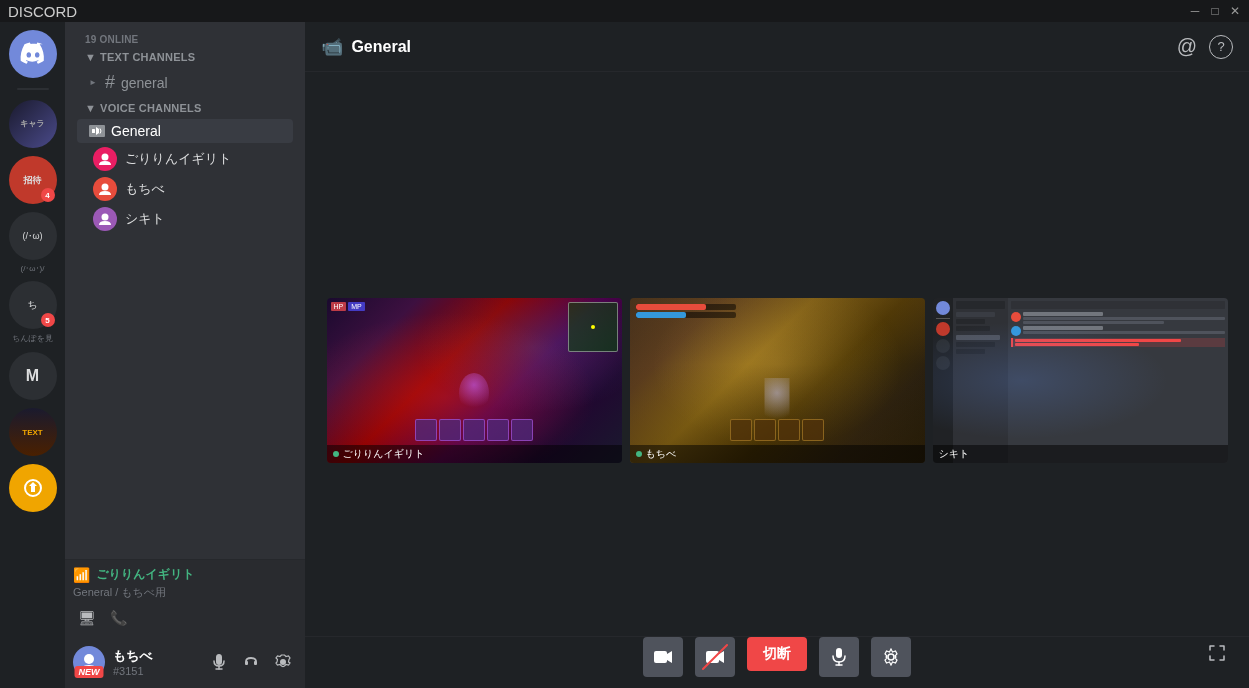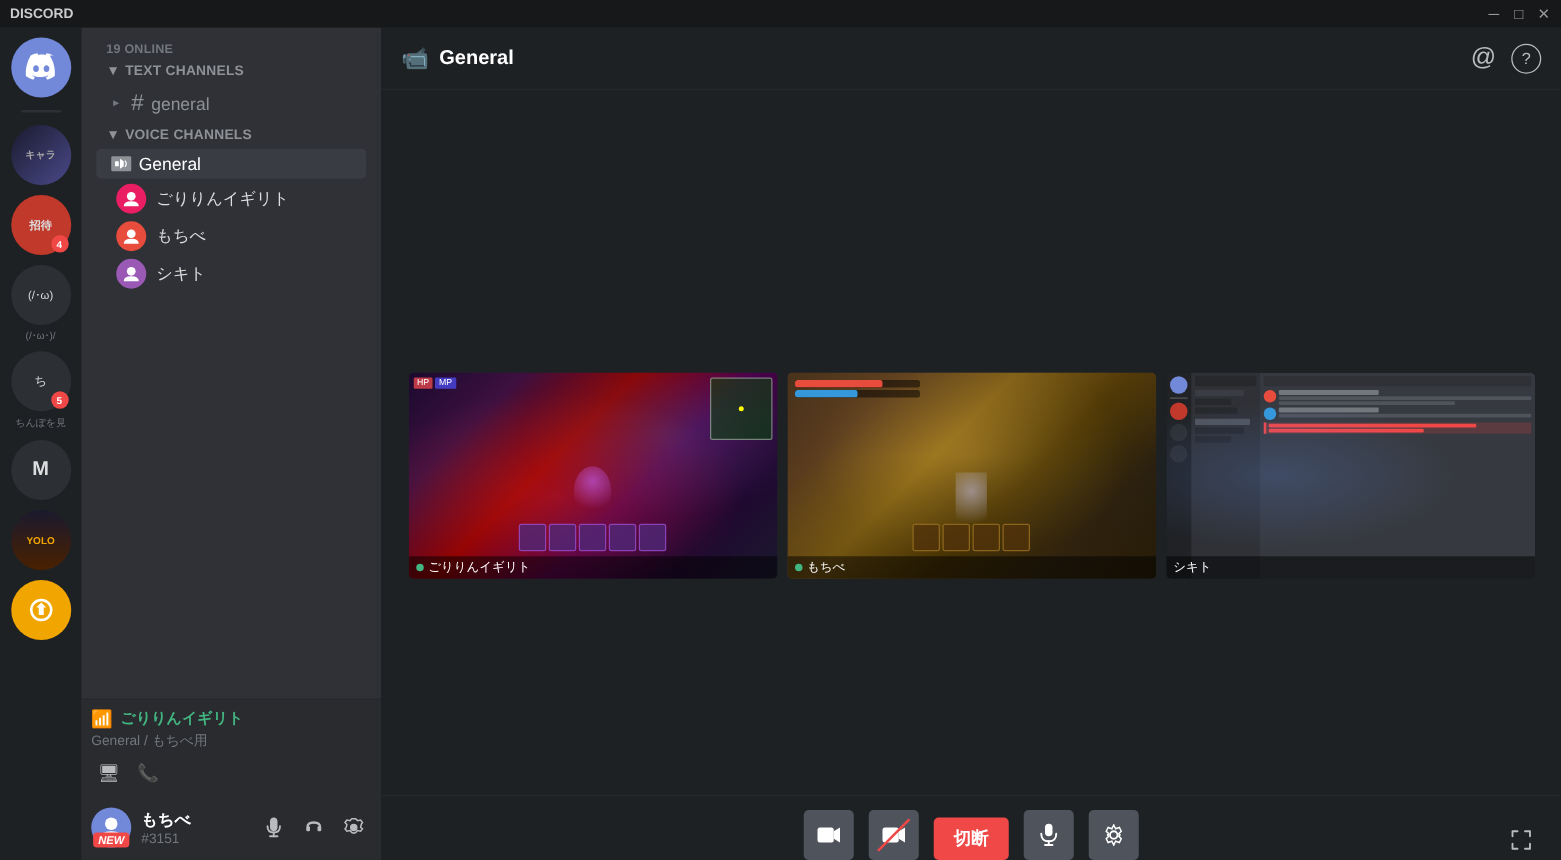"DISCORD" .titlebar-title { font-size: 11px -> 15px; font-weight: 700 -> 400 }
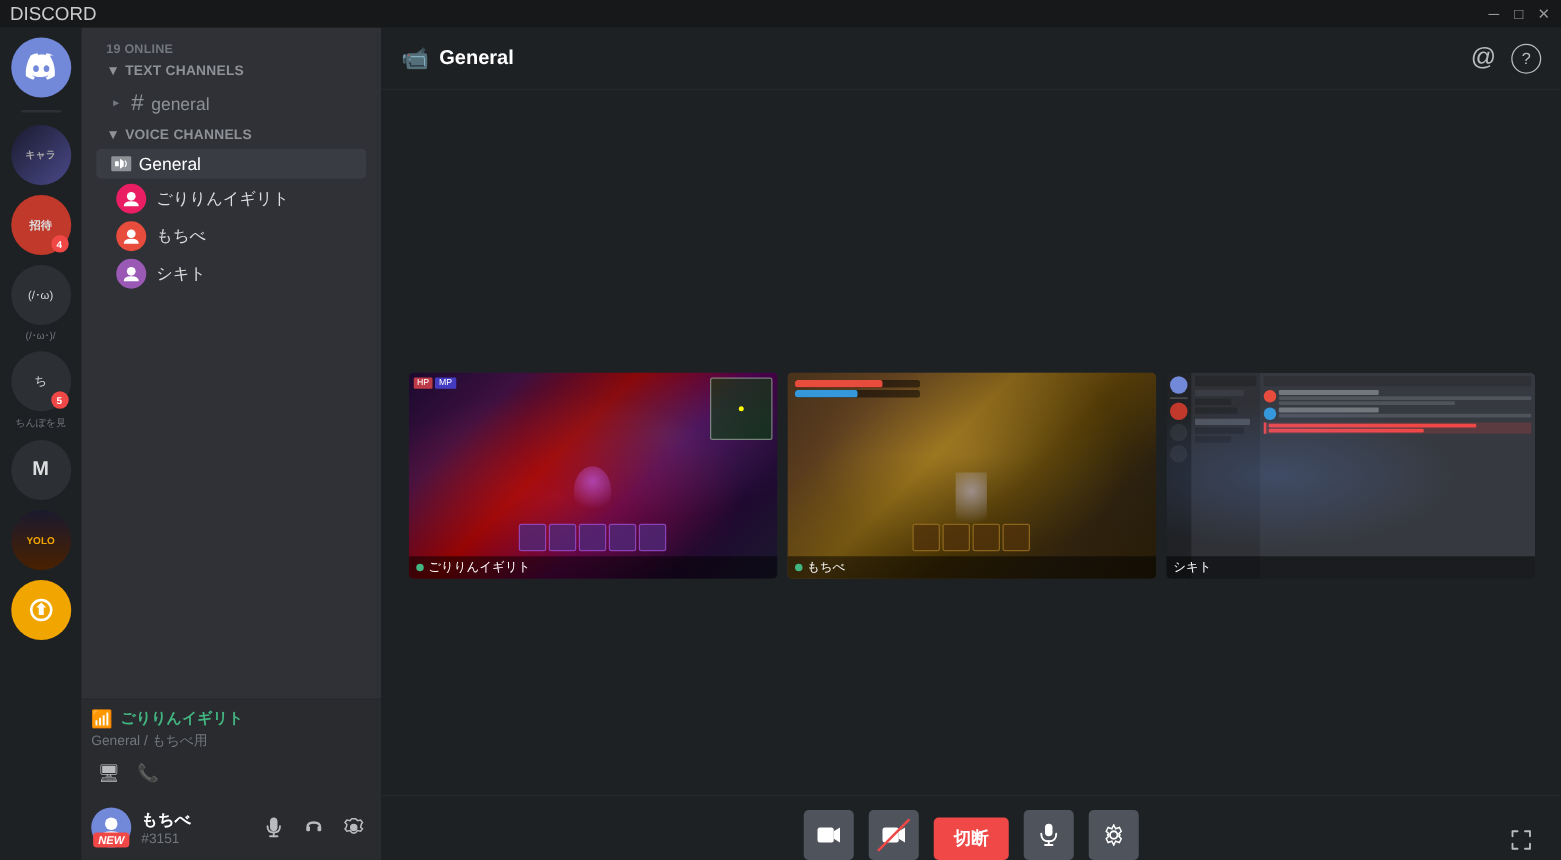"YOLO" div { text: YOLO -> TEXT }
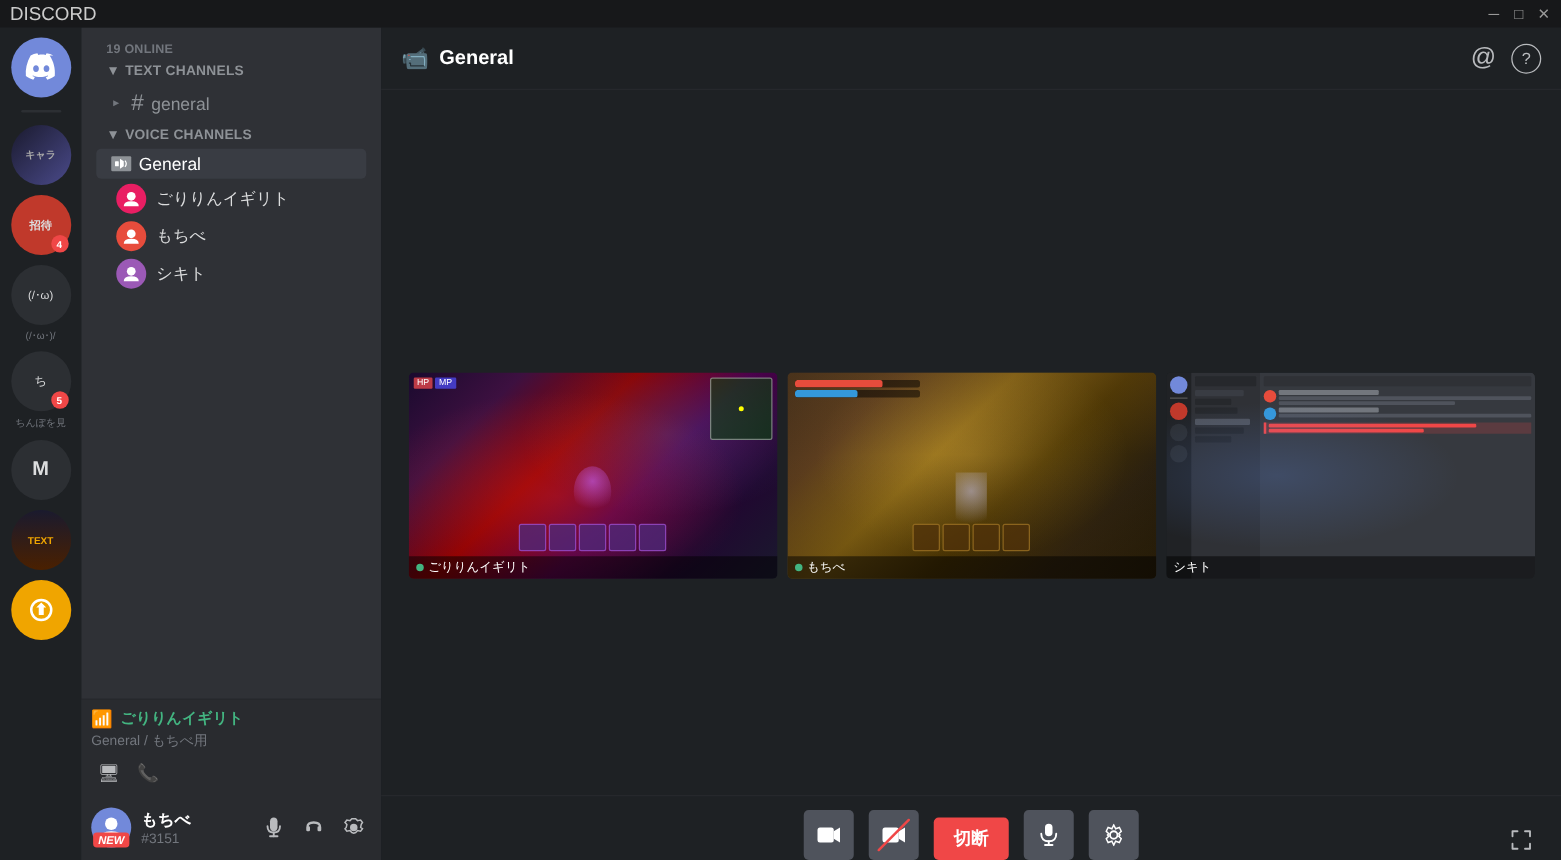"切断" .bottom-controls { align-items: flex-end -> flex-start }
